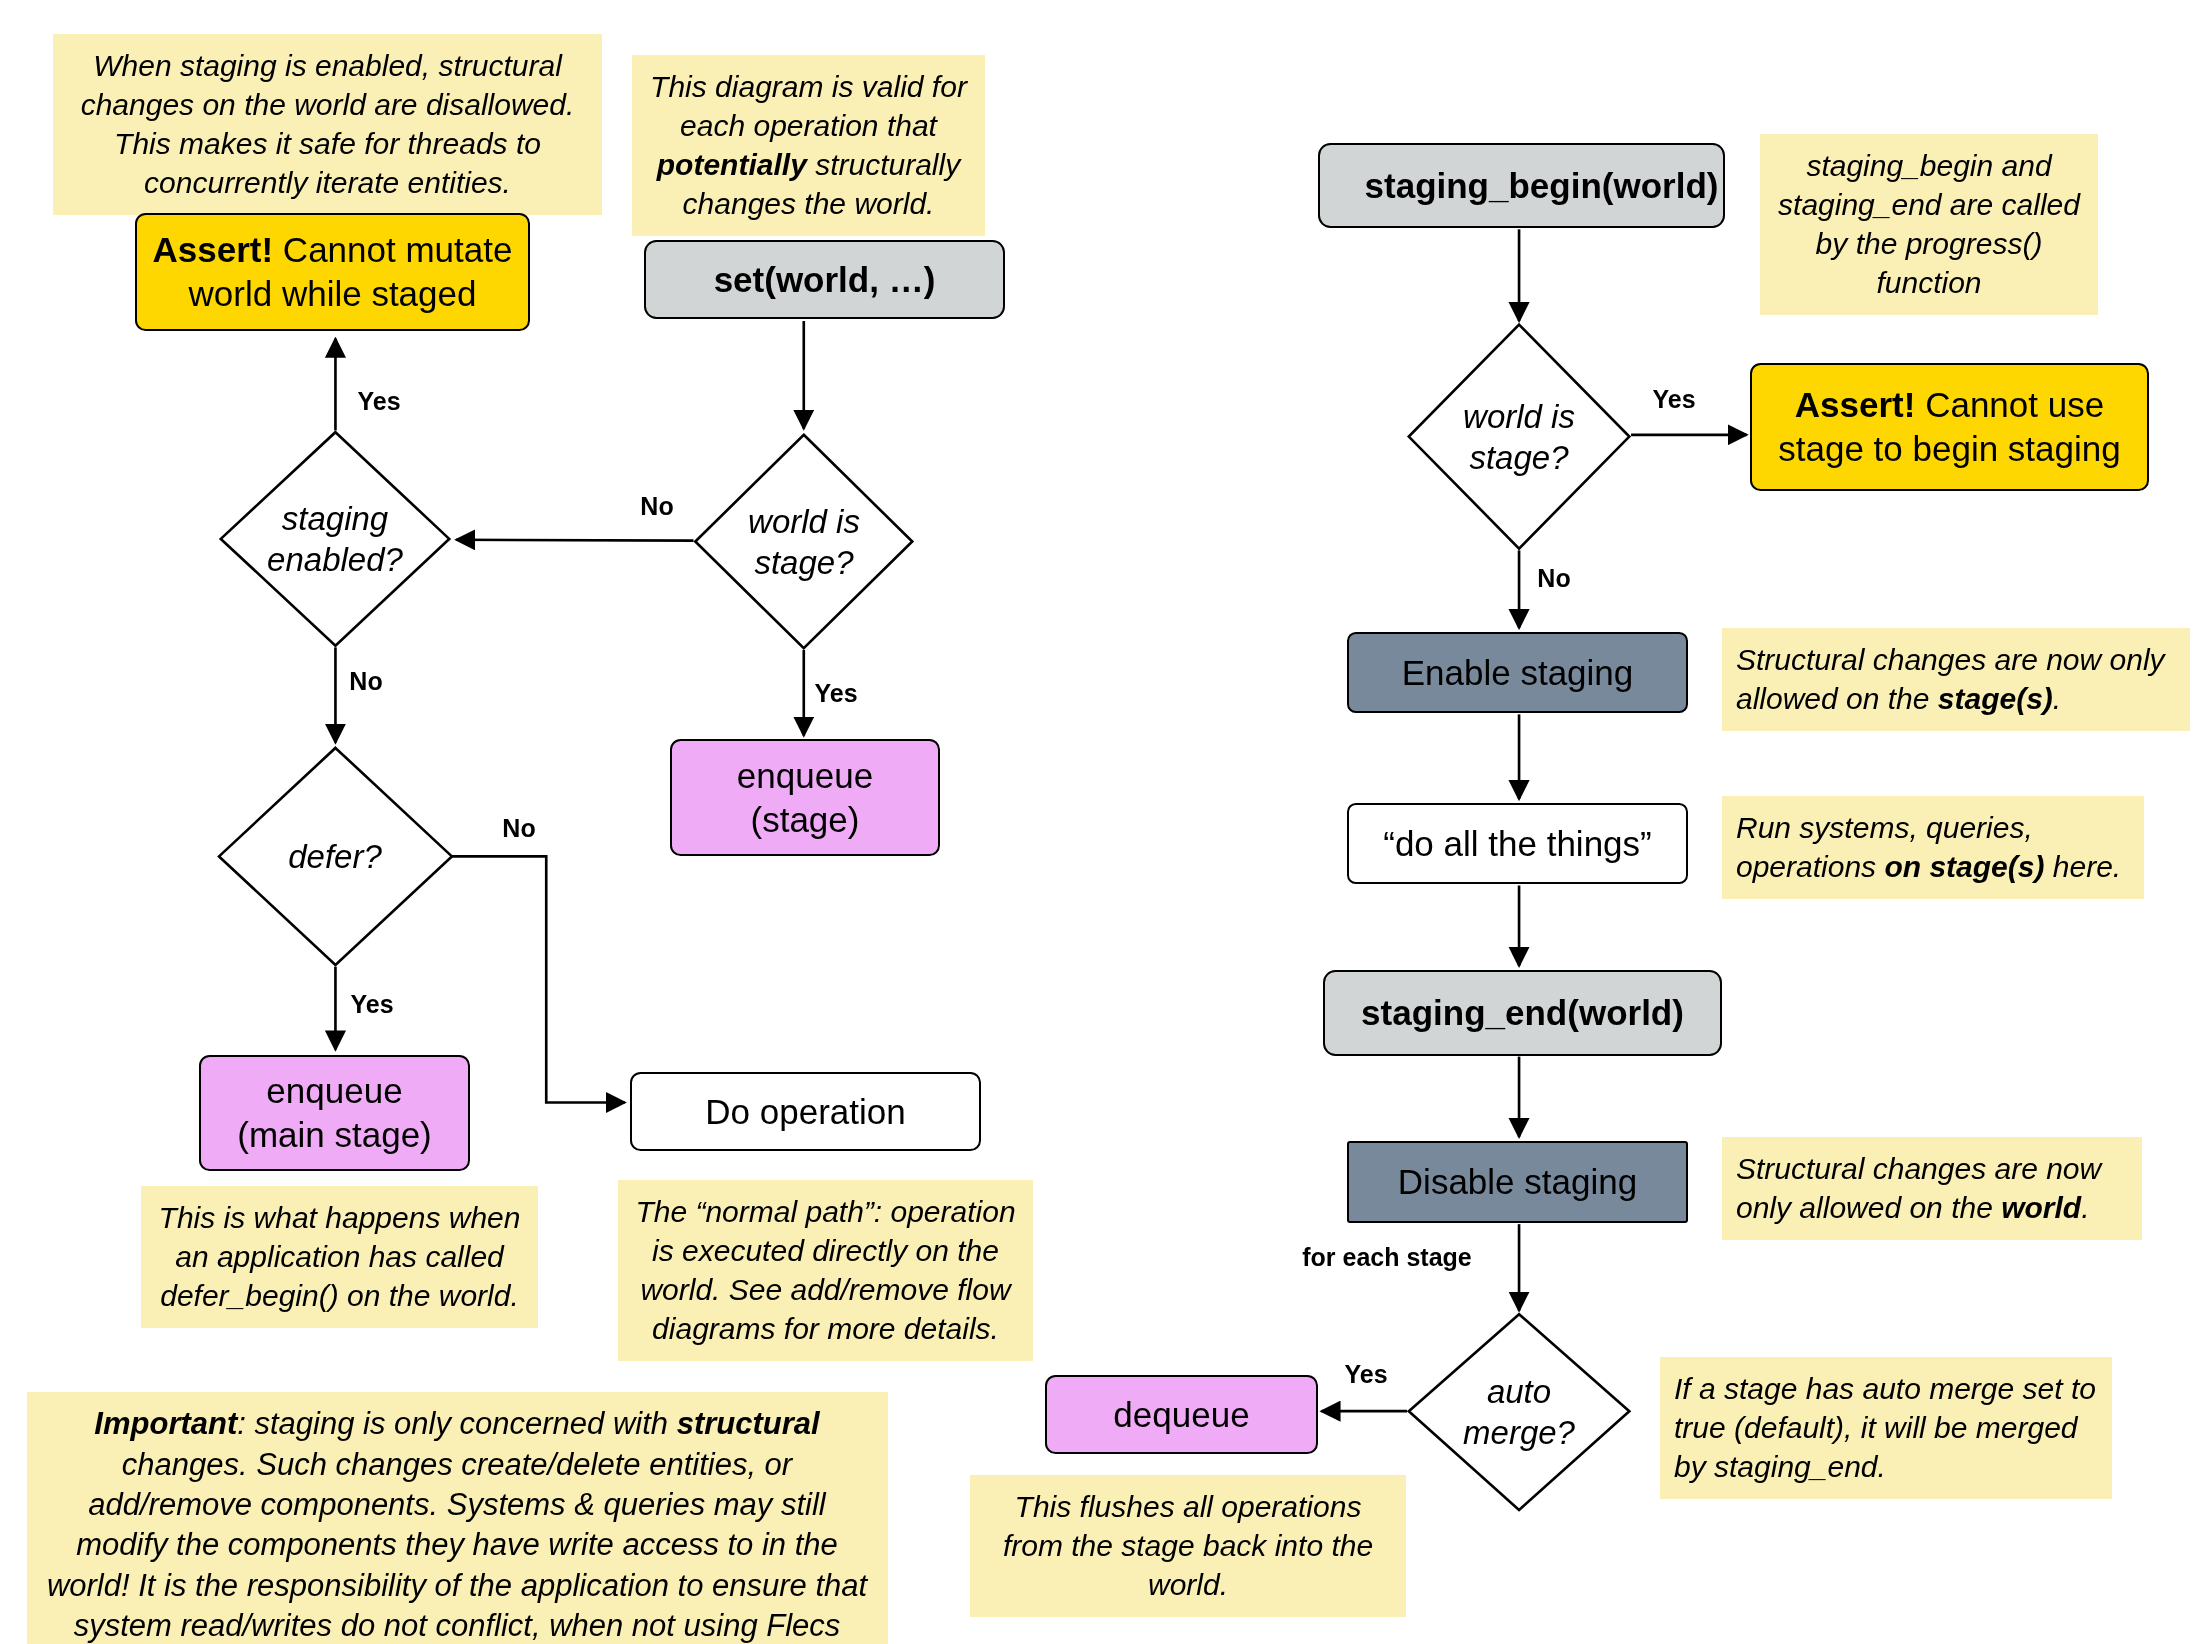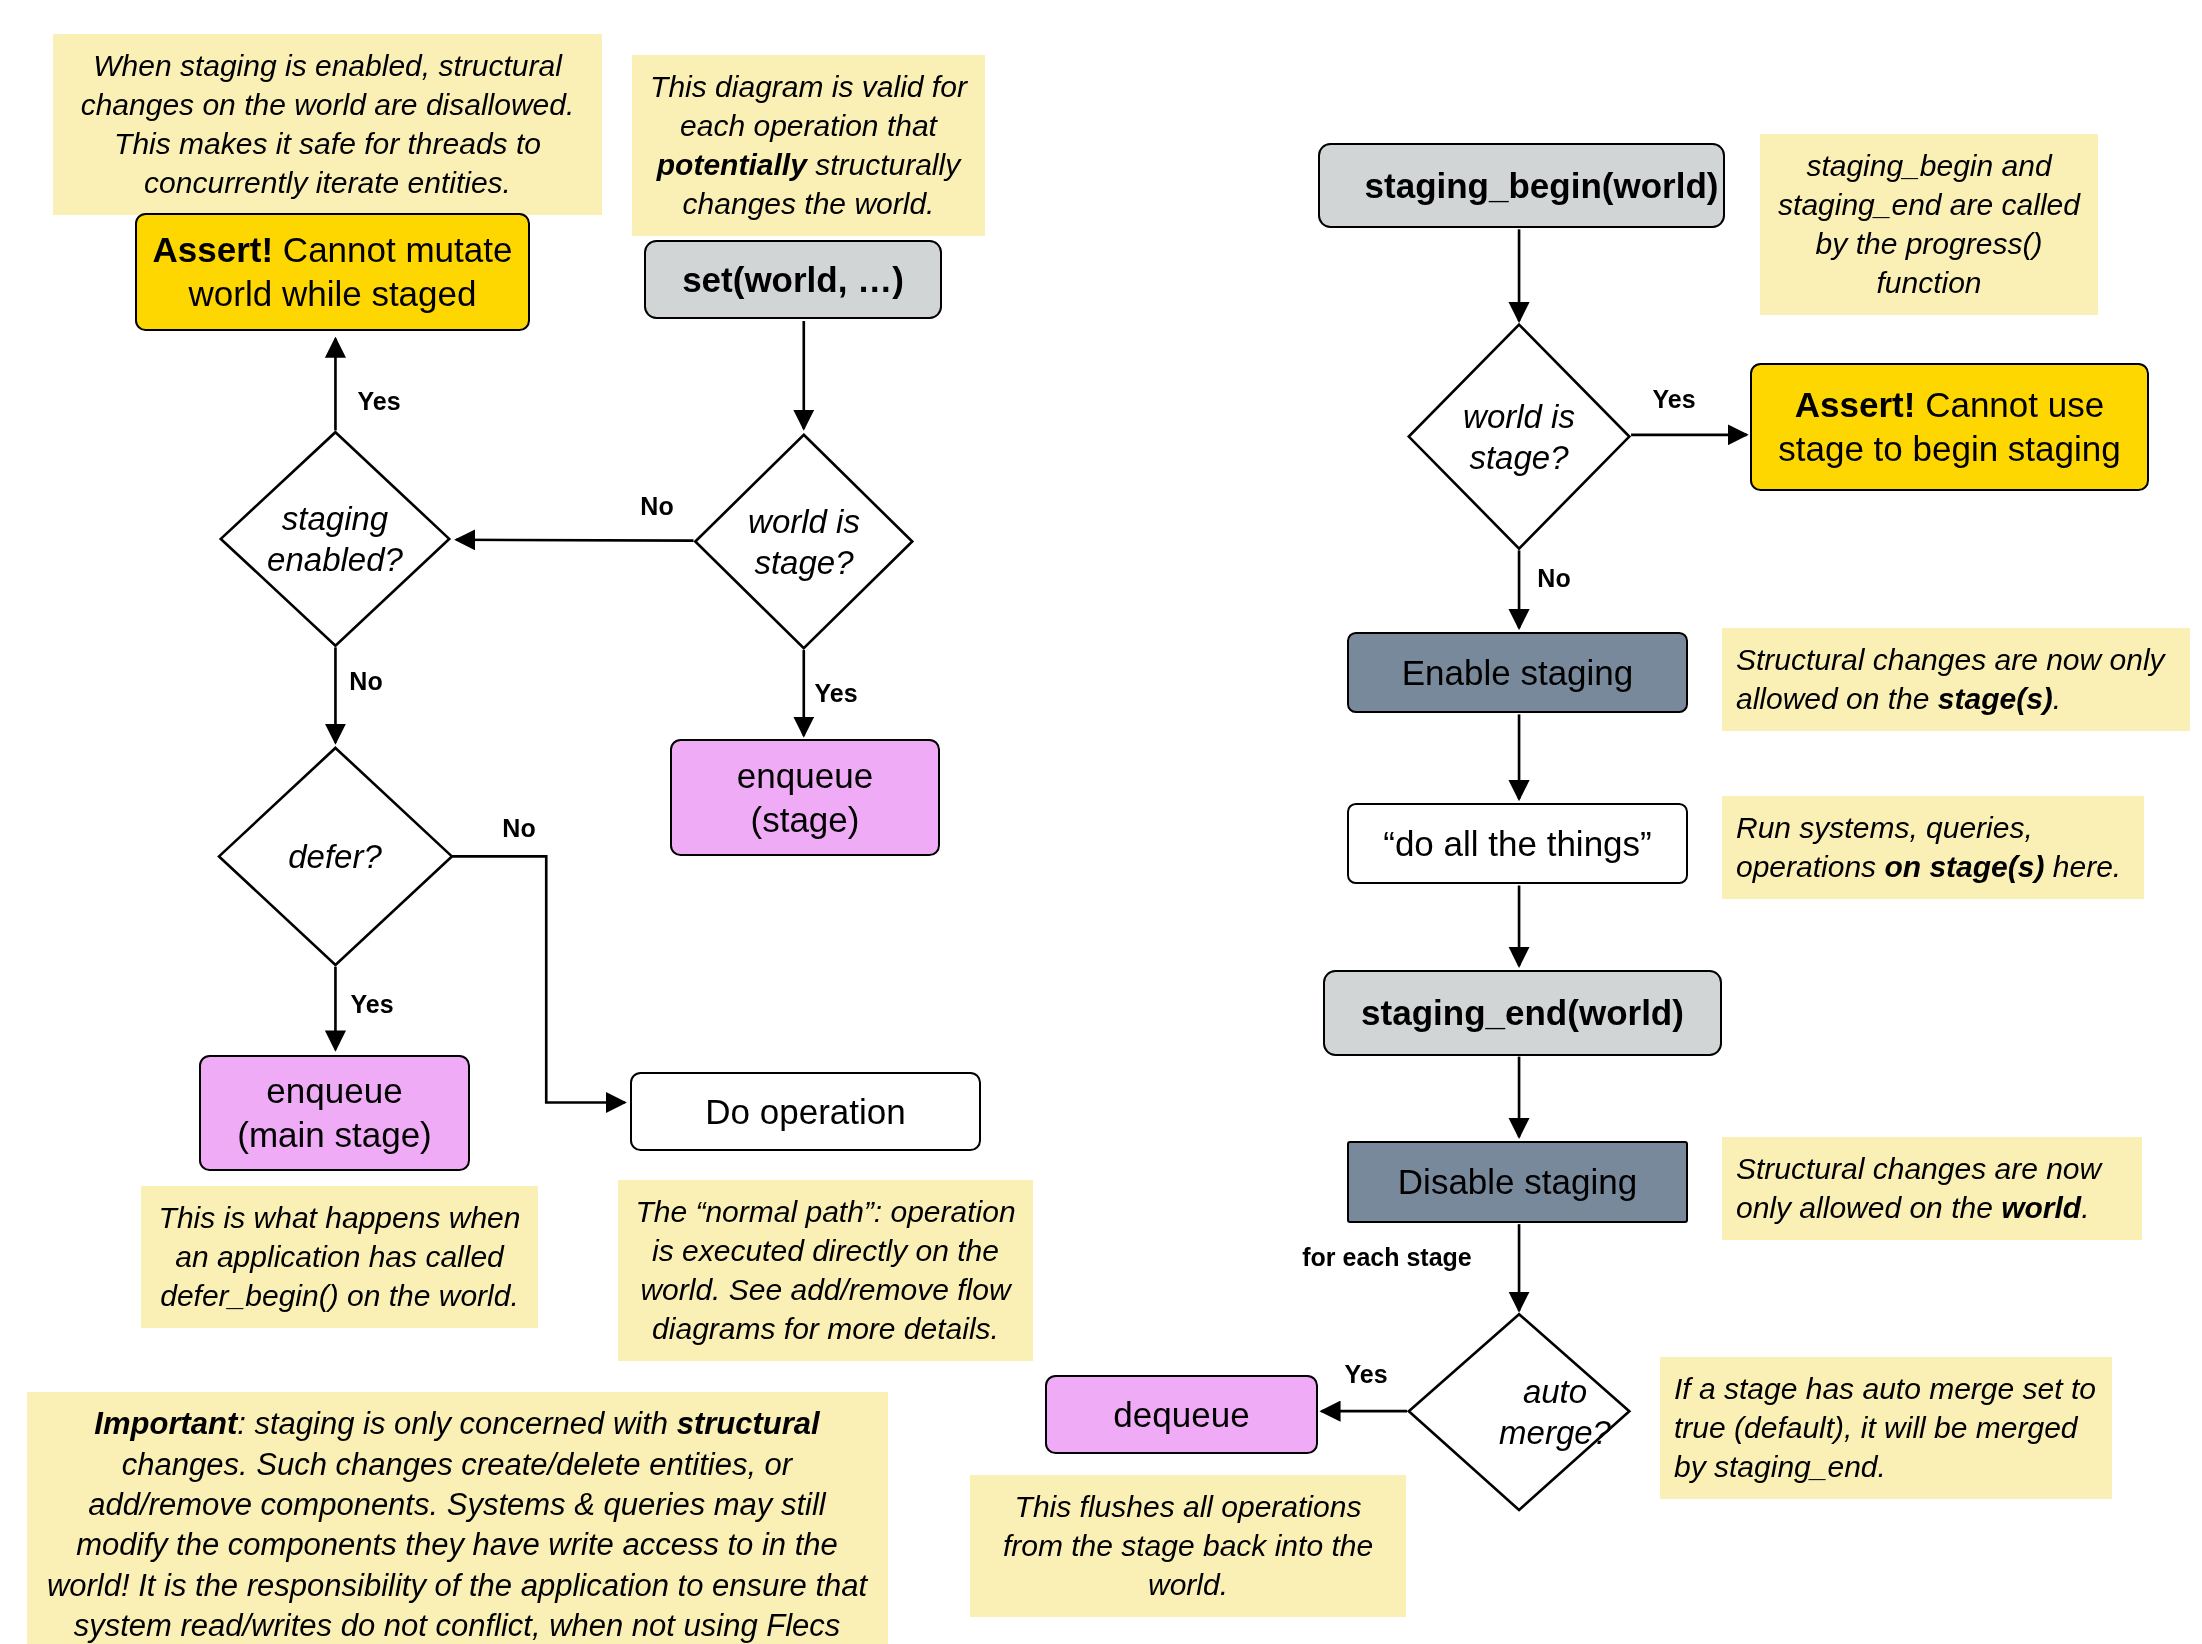"set(world, …)" div.box { width: 298px -> 361px }
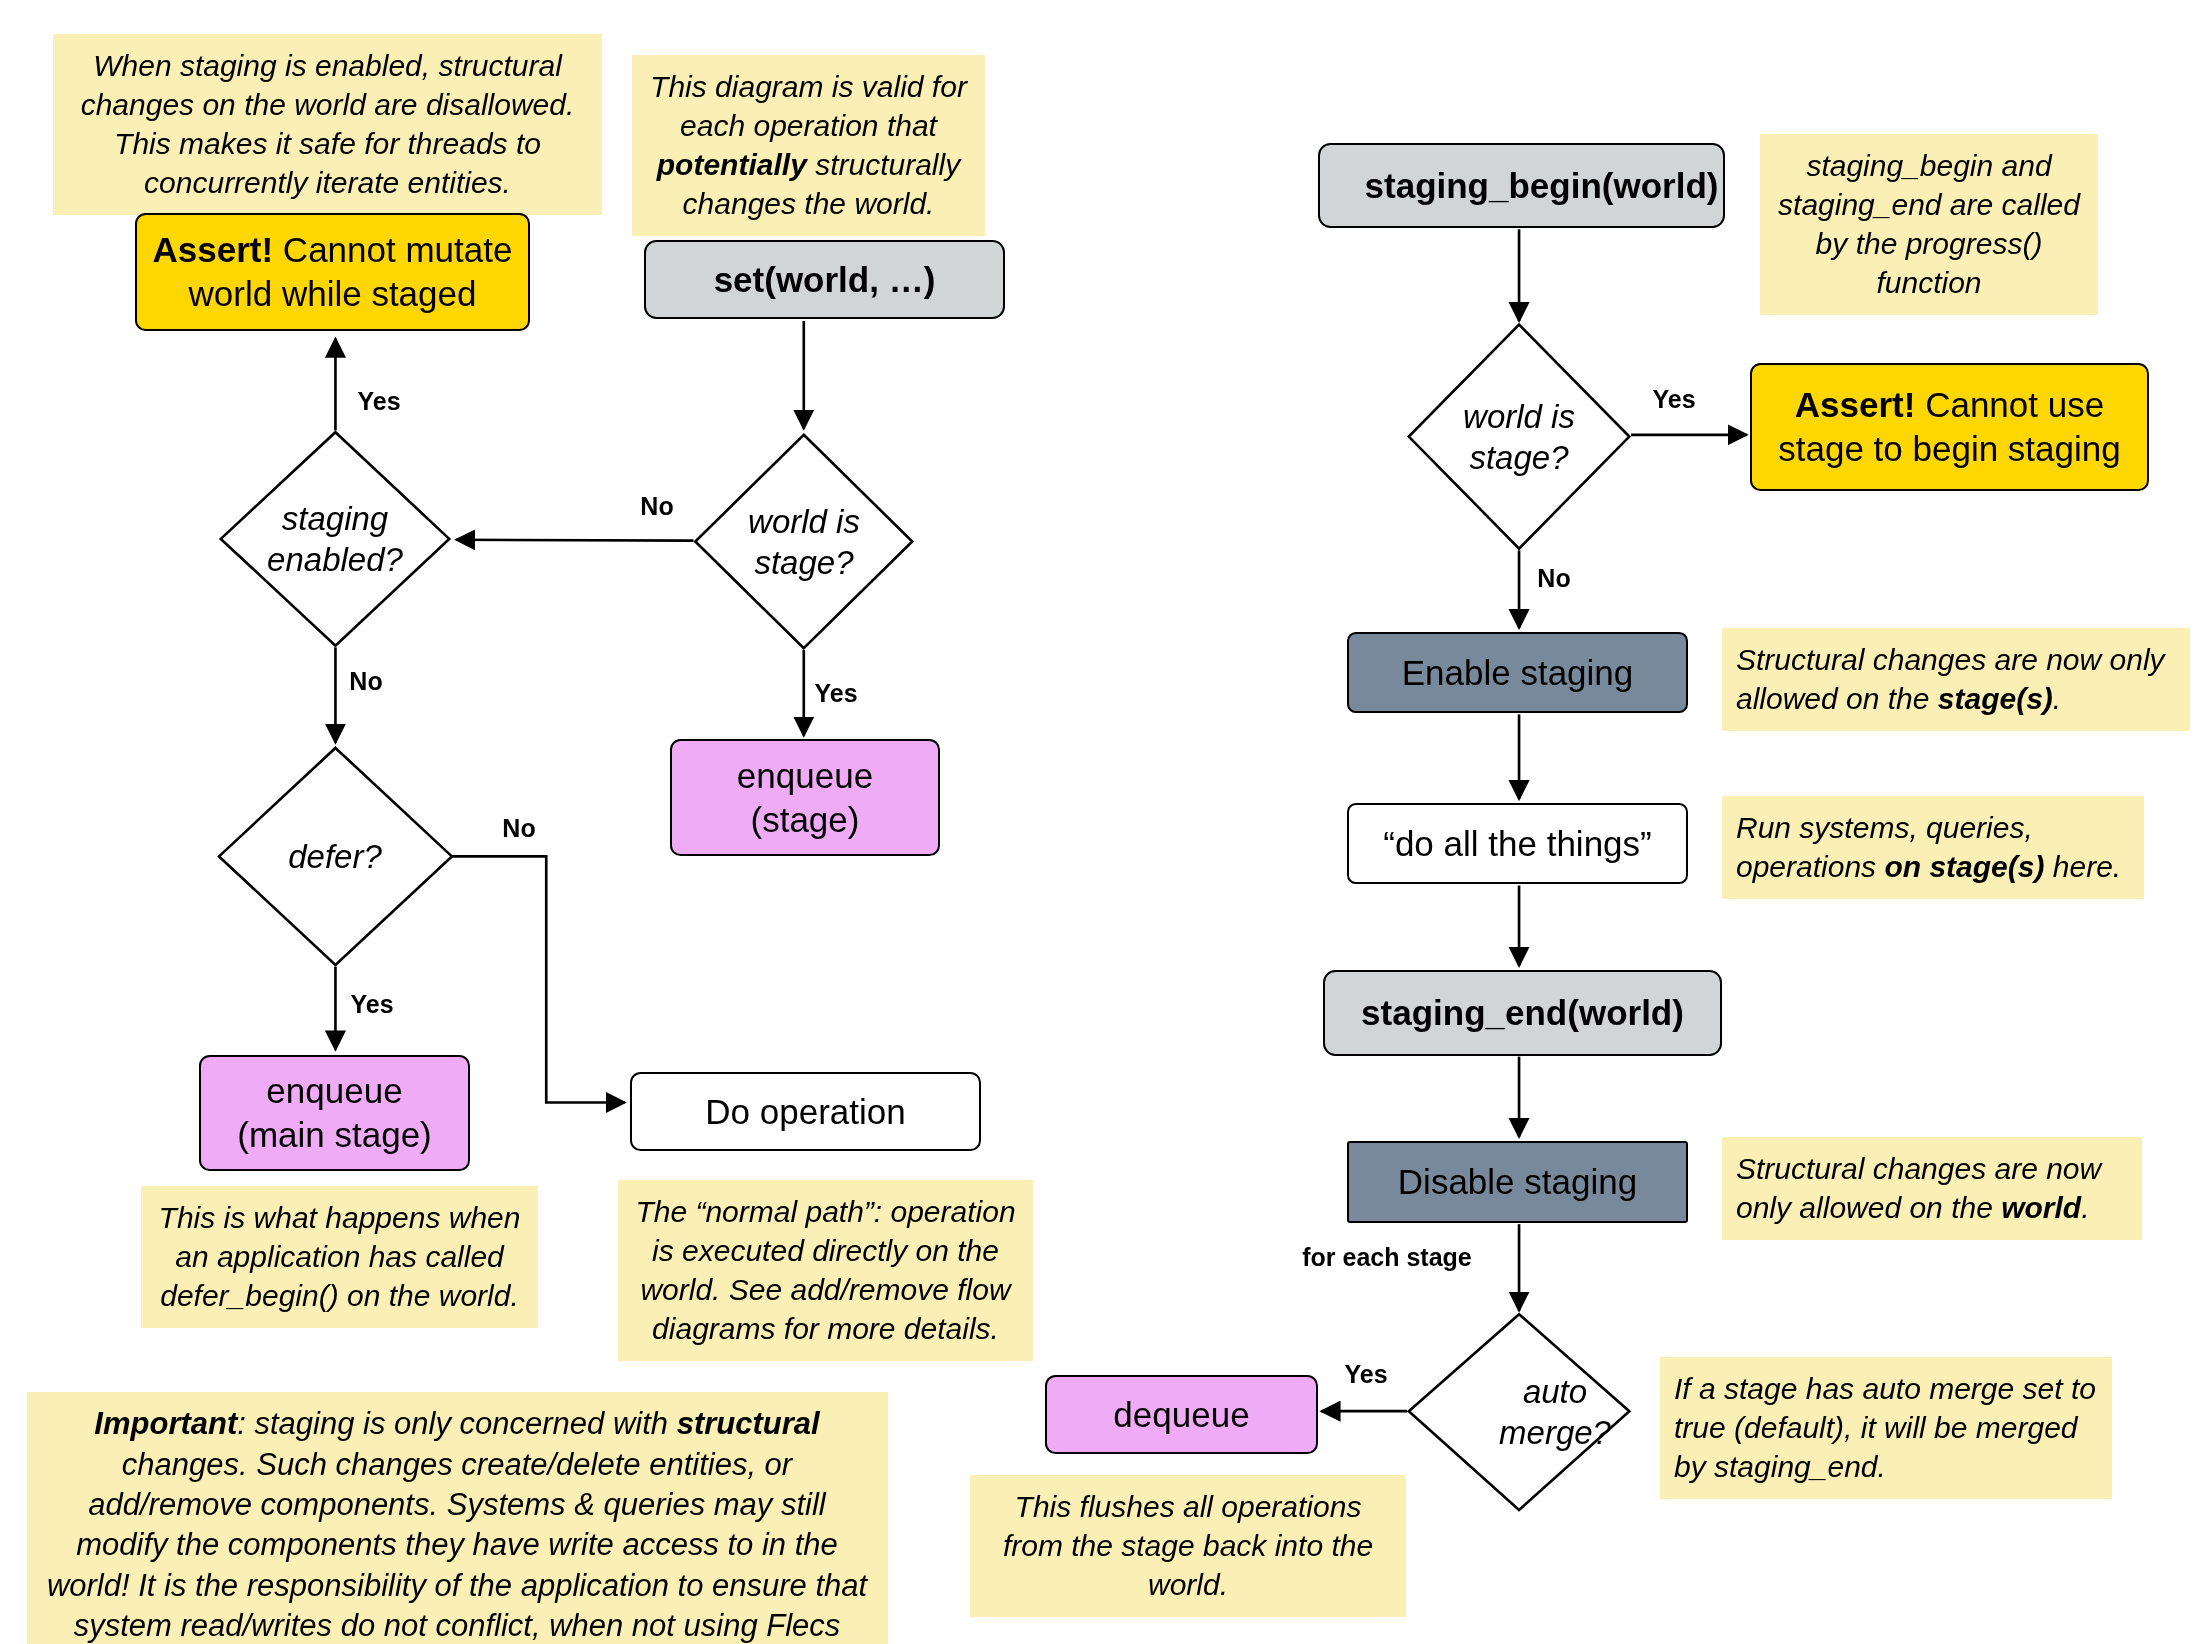"auto" div.diamond-label { margin-left: 36px -> none }
